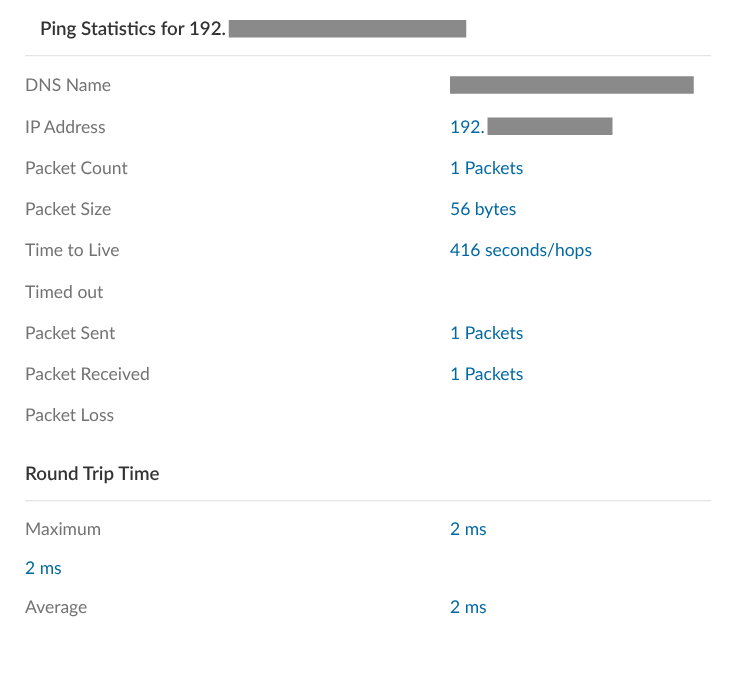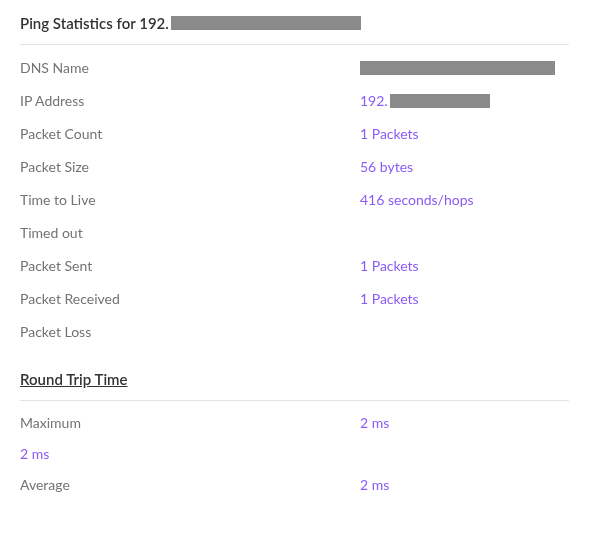"Ping Statistics for 192." .section-title { margin-left: none -> 12px }
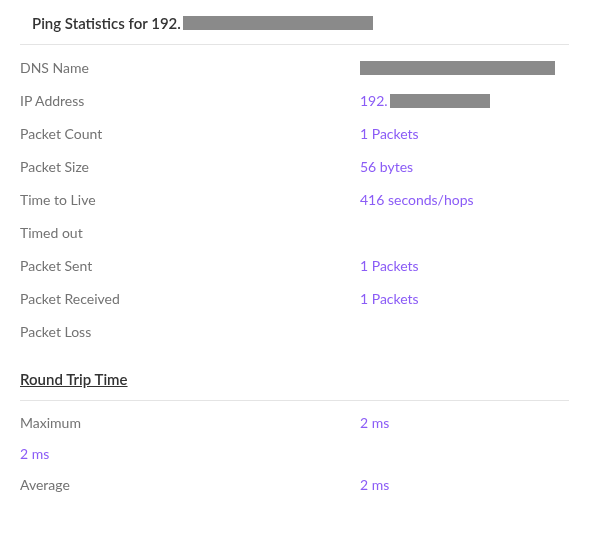"192." .value-cell { color: #8b5cf6 -> #0369a1 }
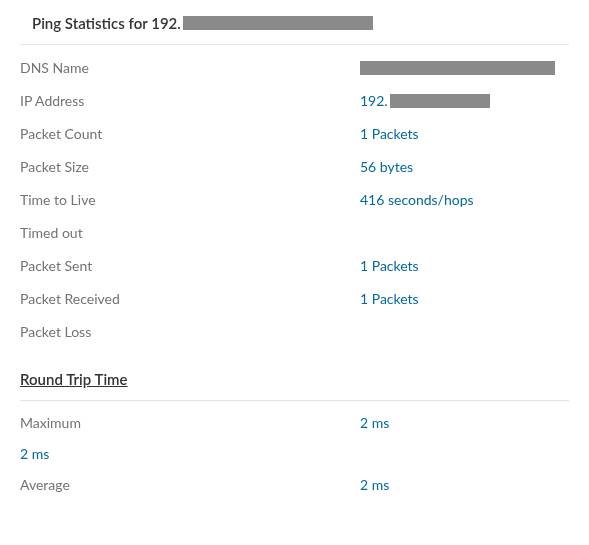"Round Trip Time" .rtt-title { text-decoration: underline -> none }
